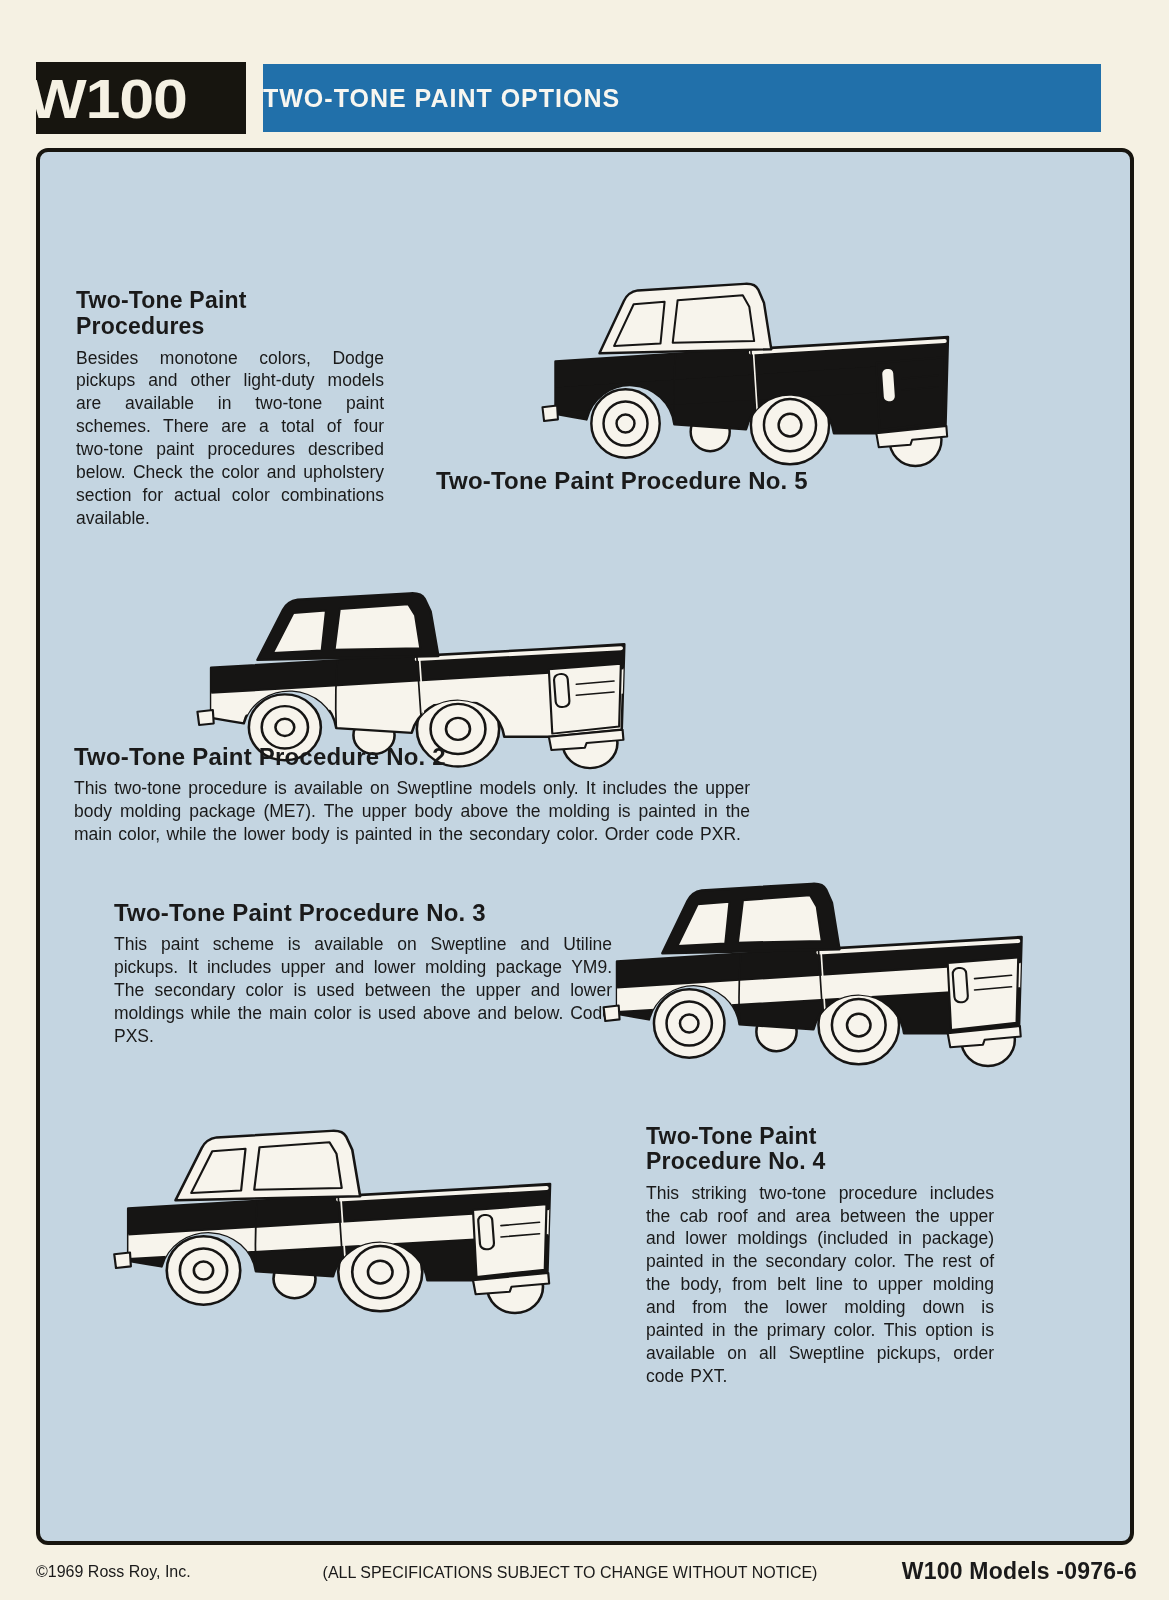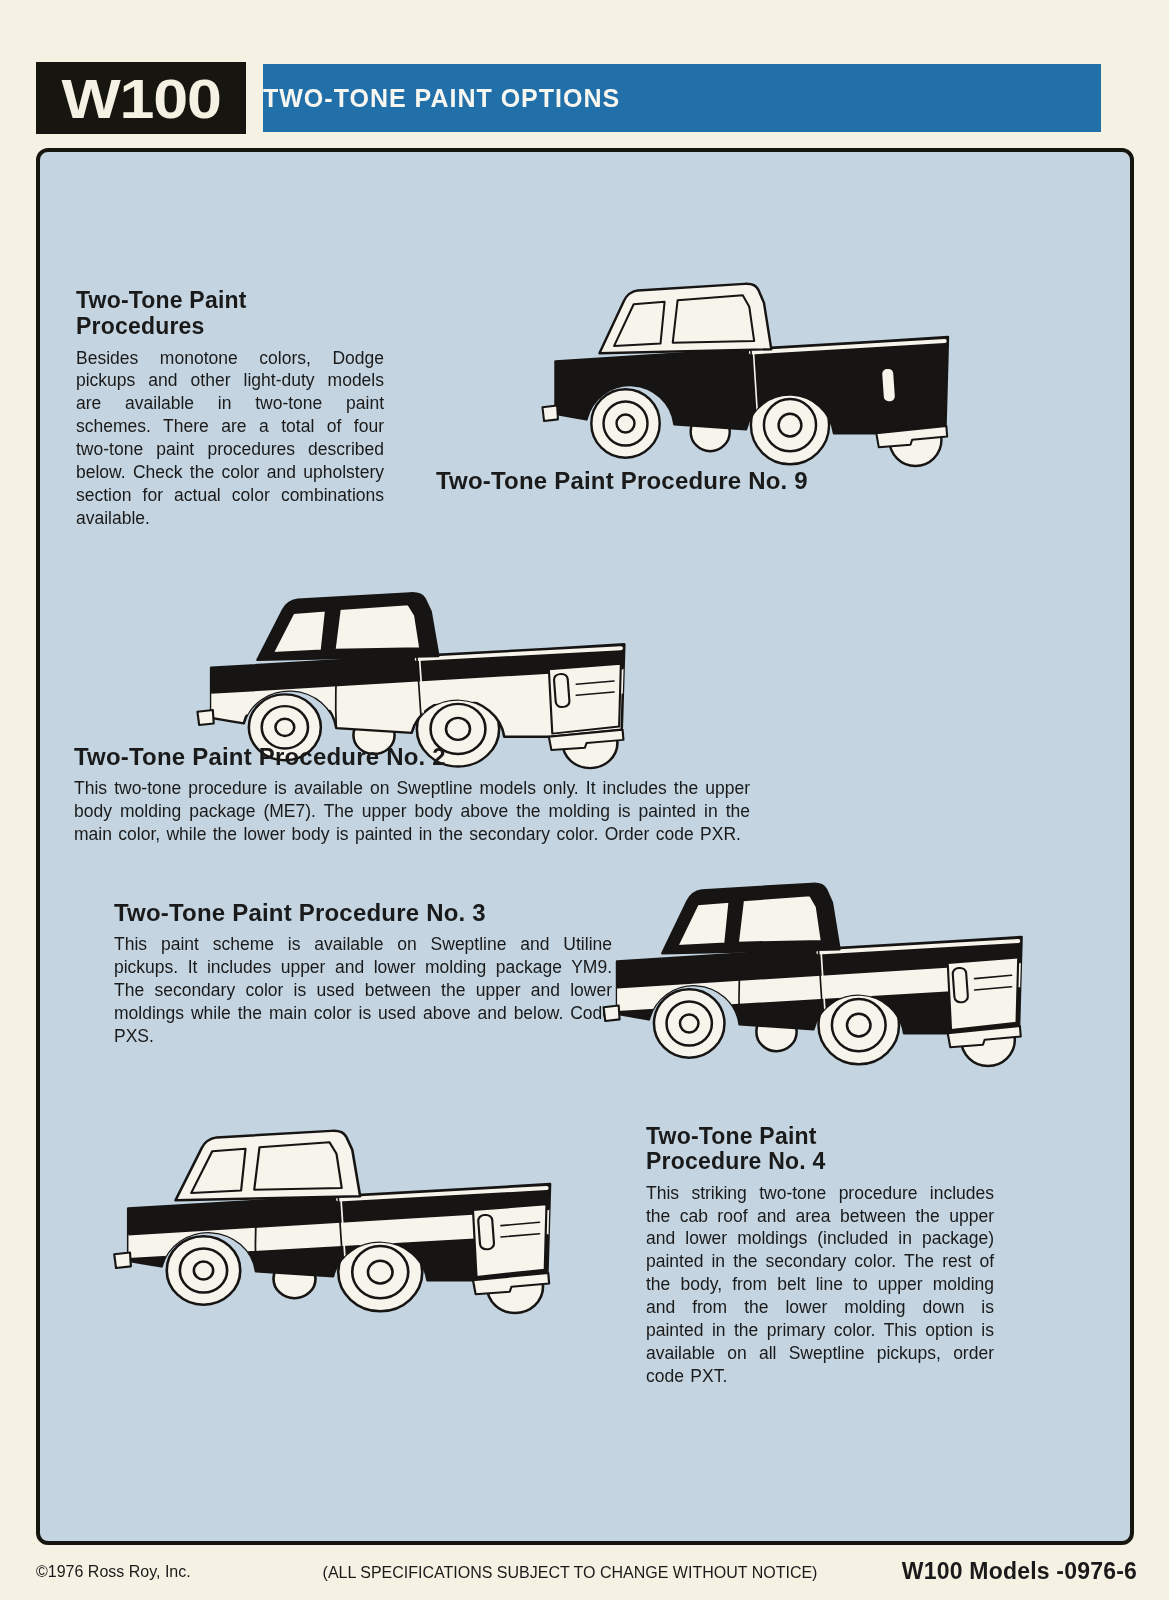"W100" #logo-box { justify-content: center -> flex-start }
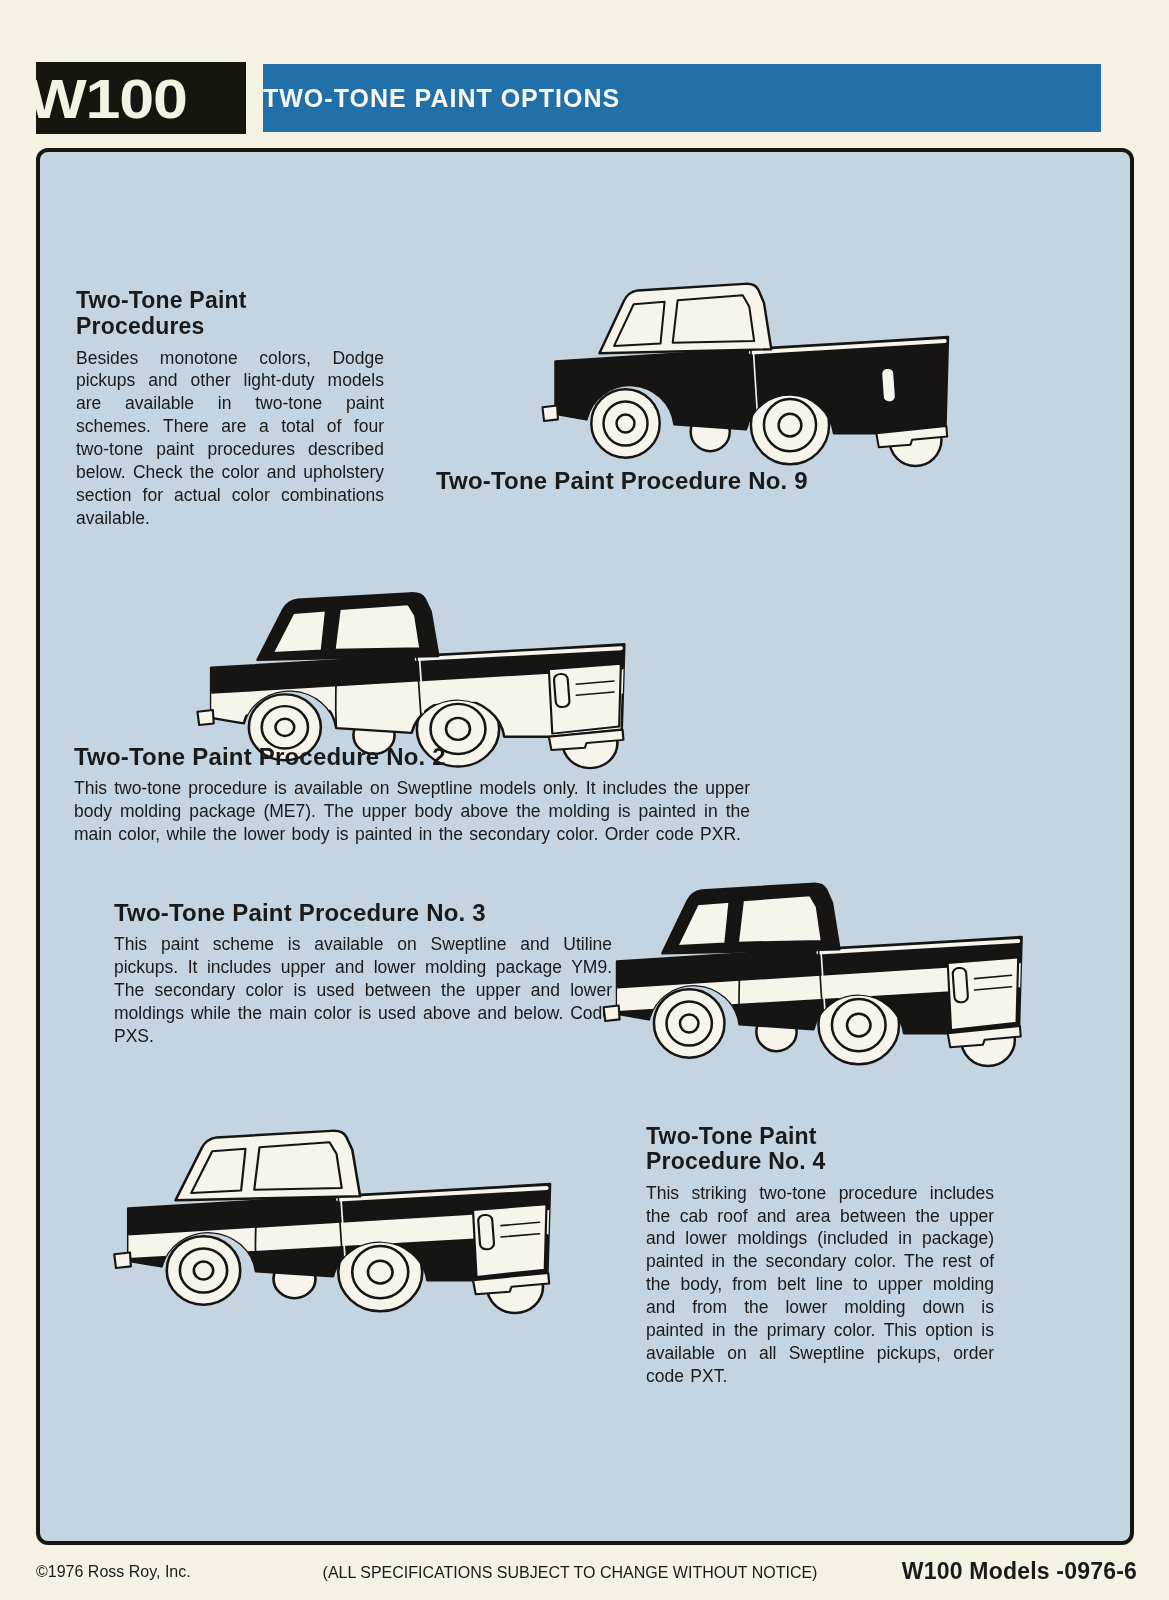"Two-Tone Paint Procedure No. 9" h3.h-proc { text: 9 -> 5 }
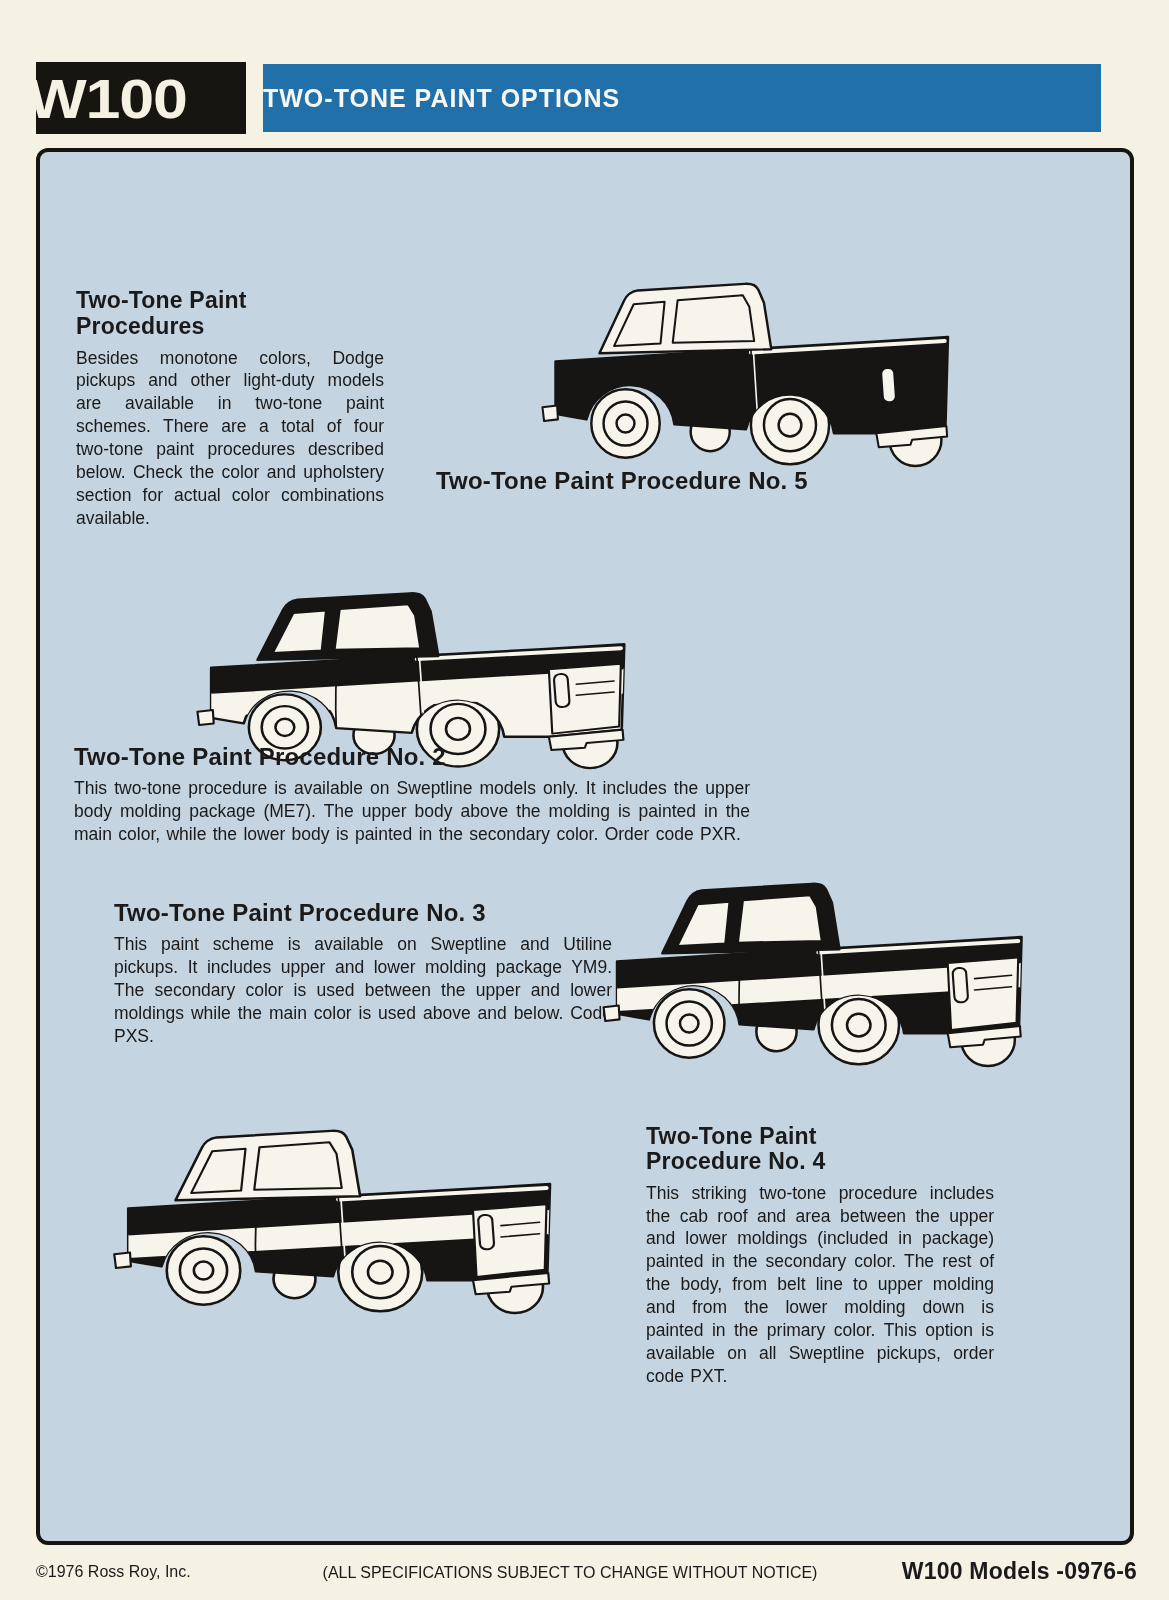"©1976 Ross Roy, Inc." div.footer-item { text: 1976 -> 1969 }
